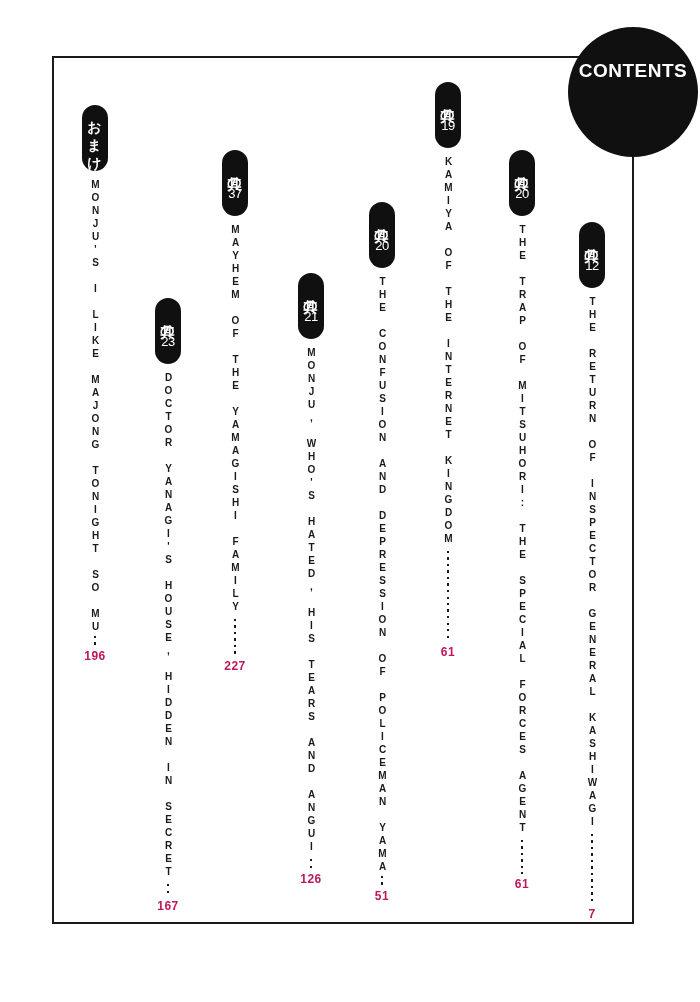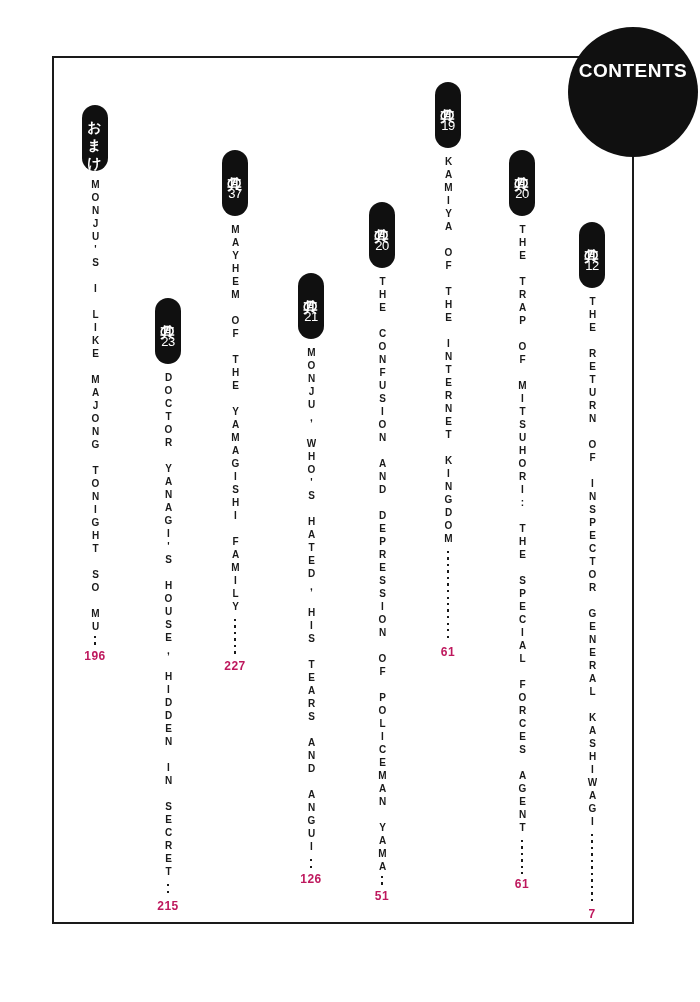"215" div.pnum { text: 215 -> 167 }
